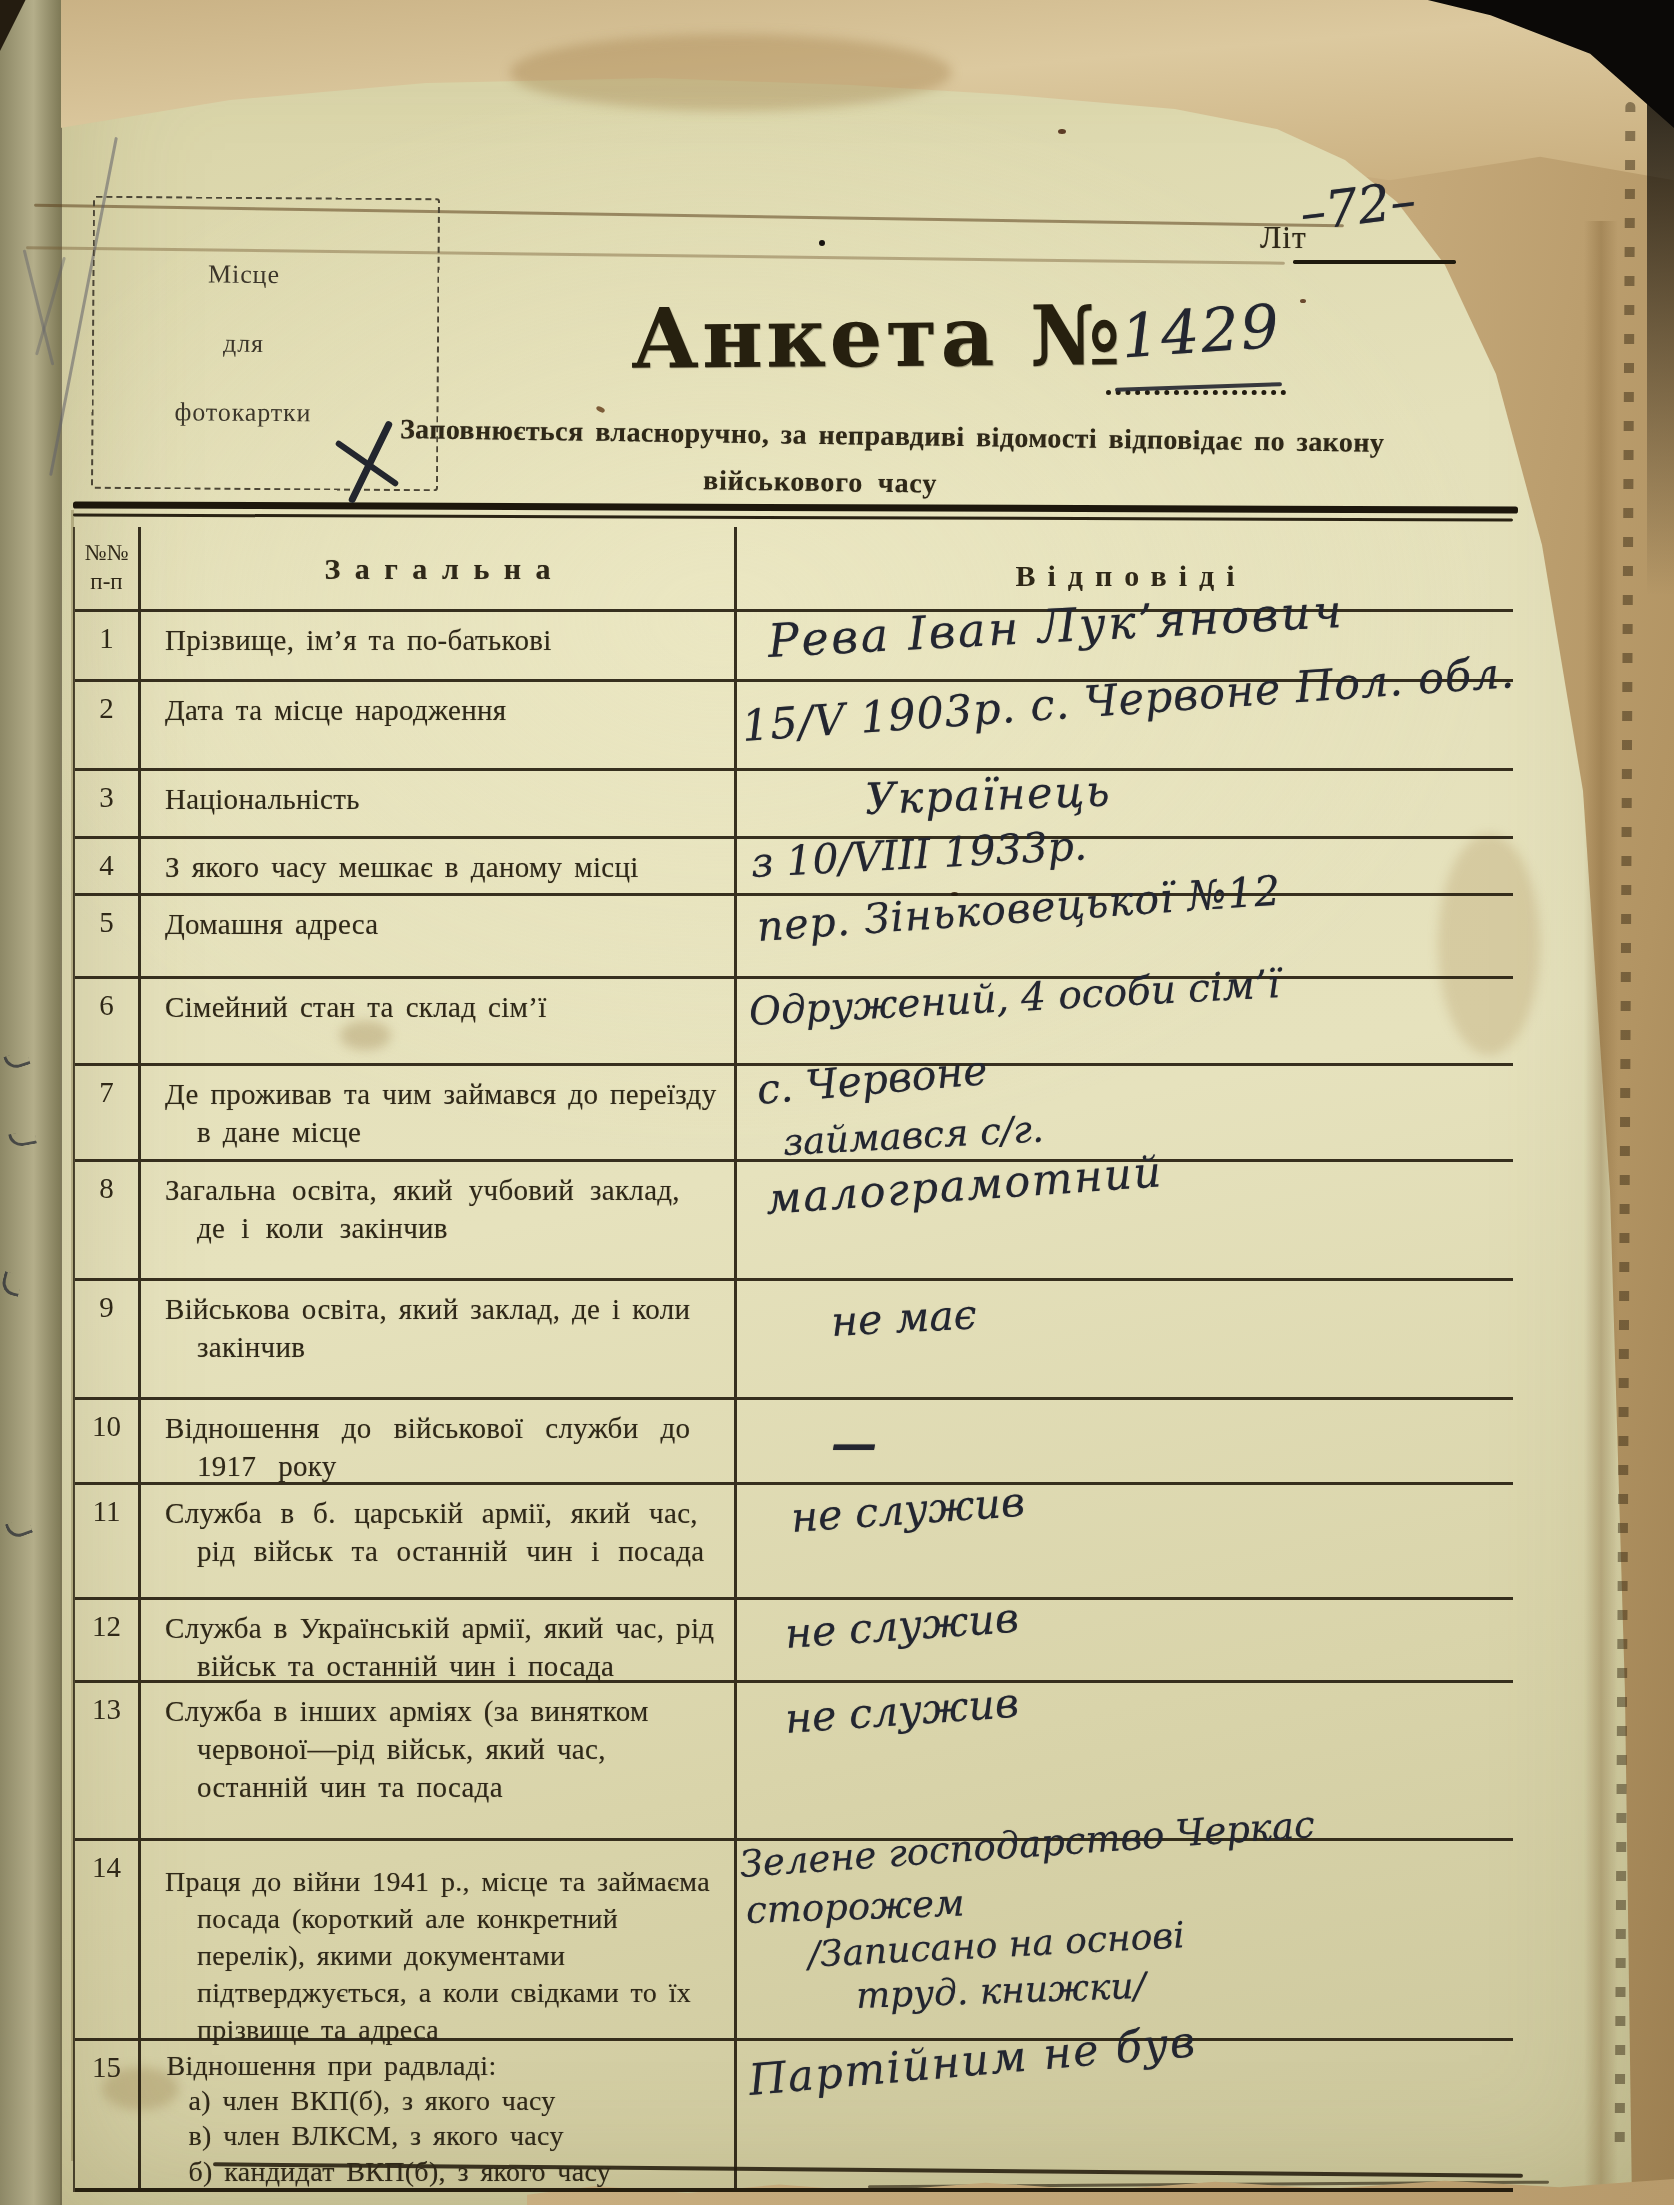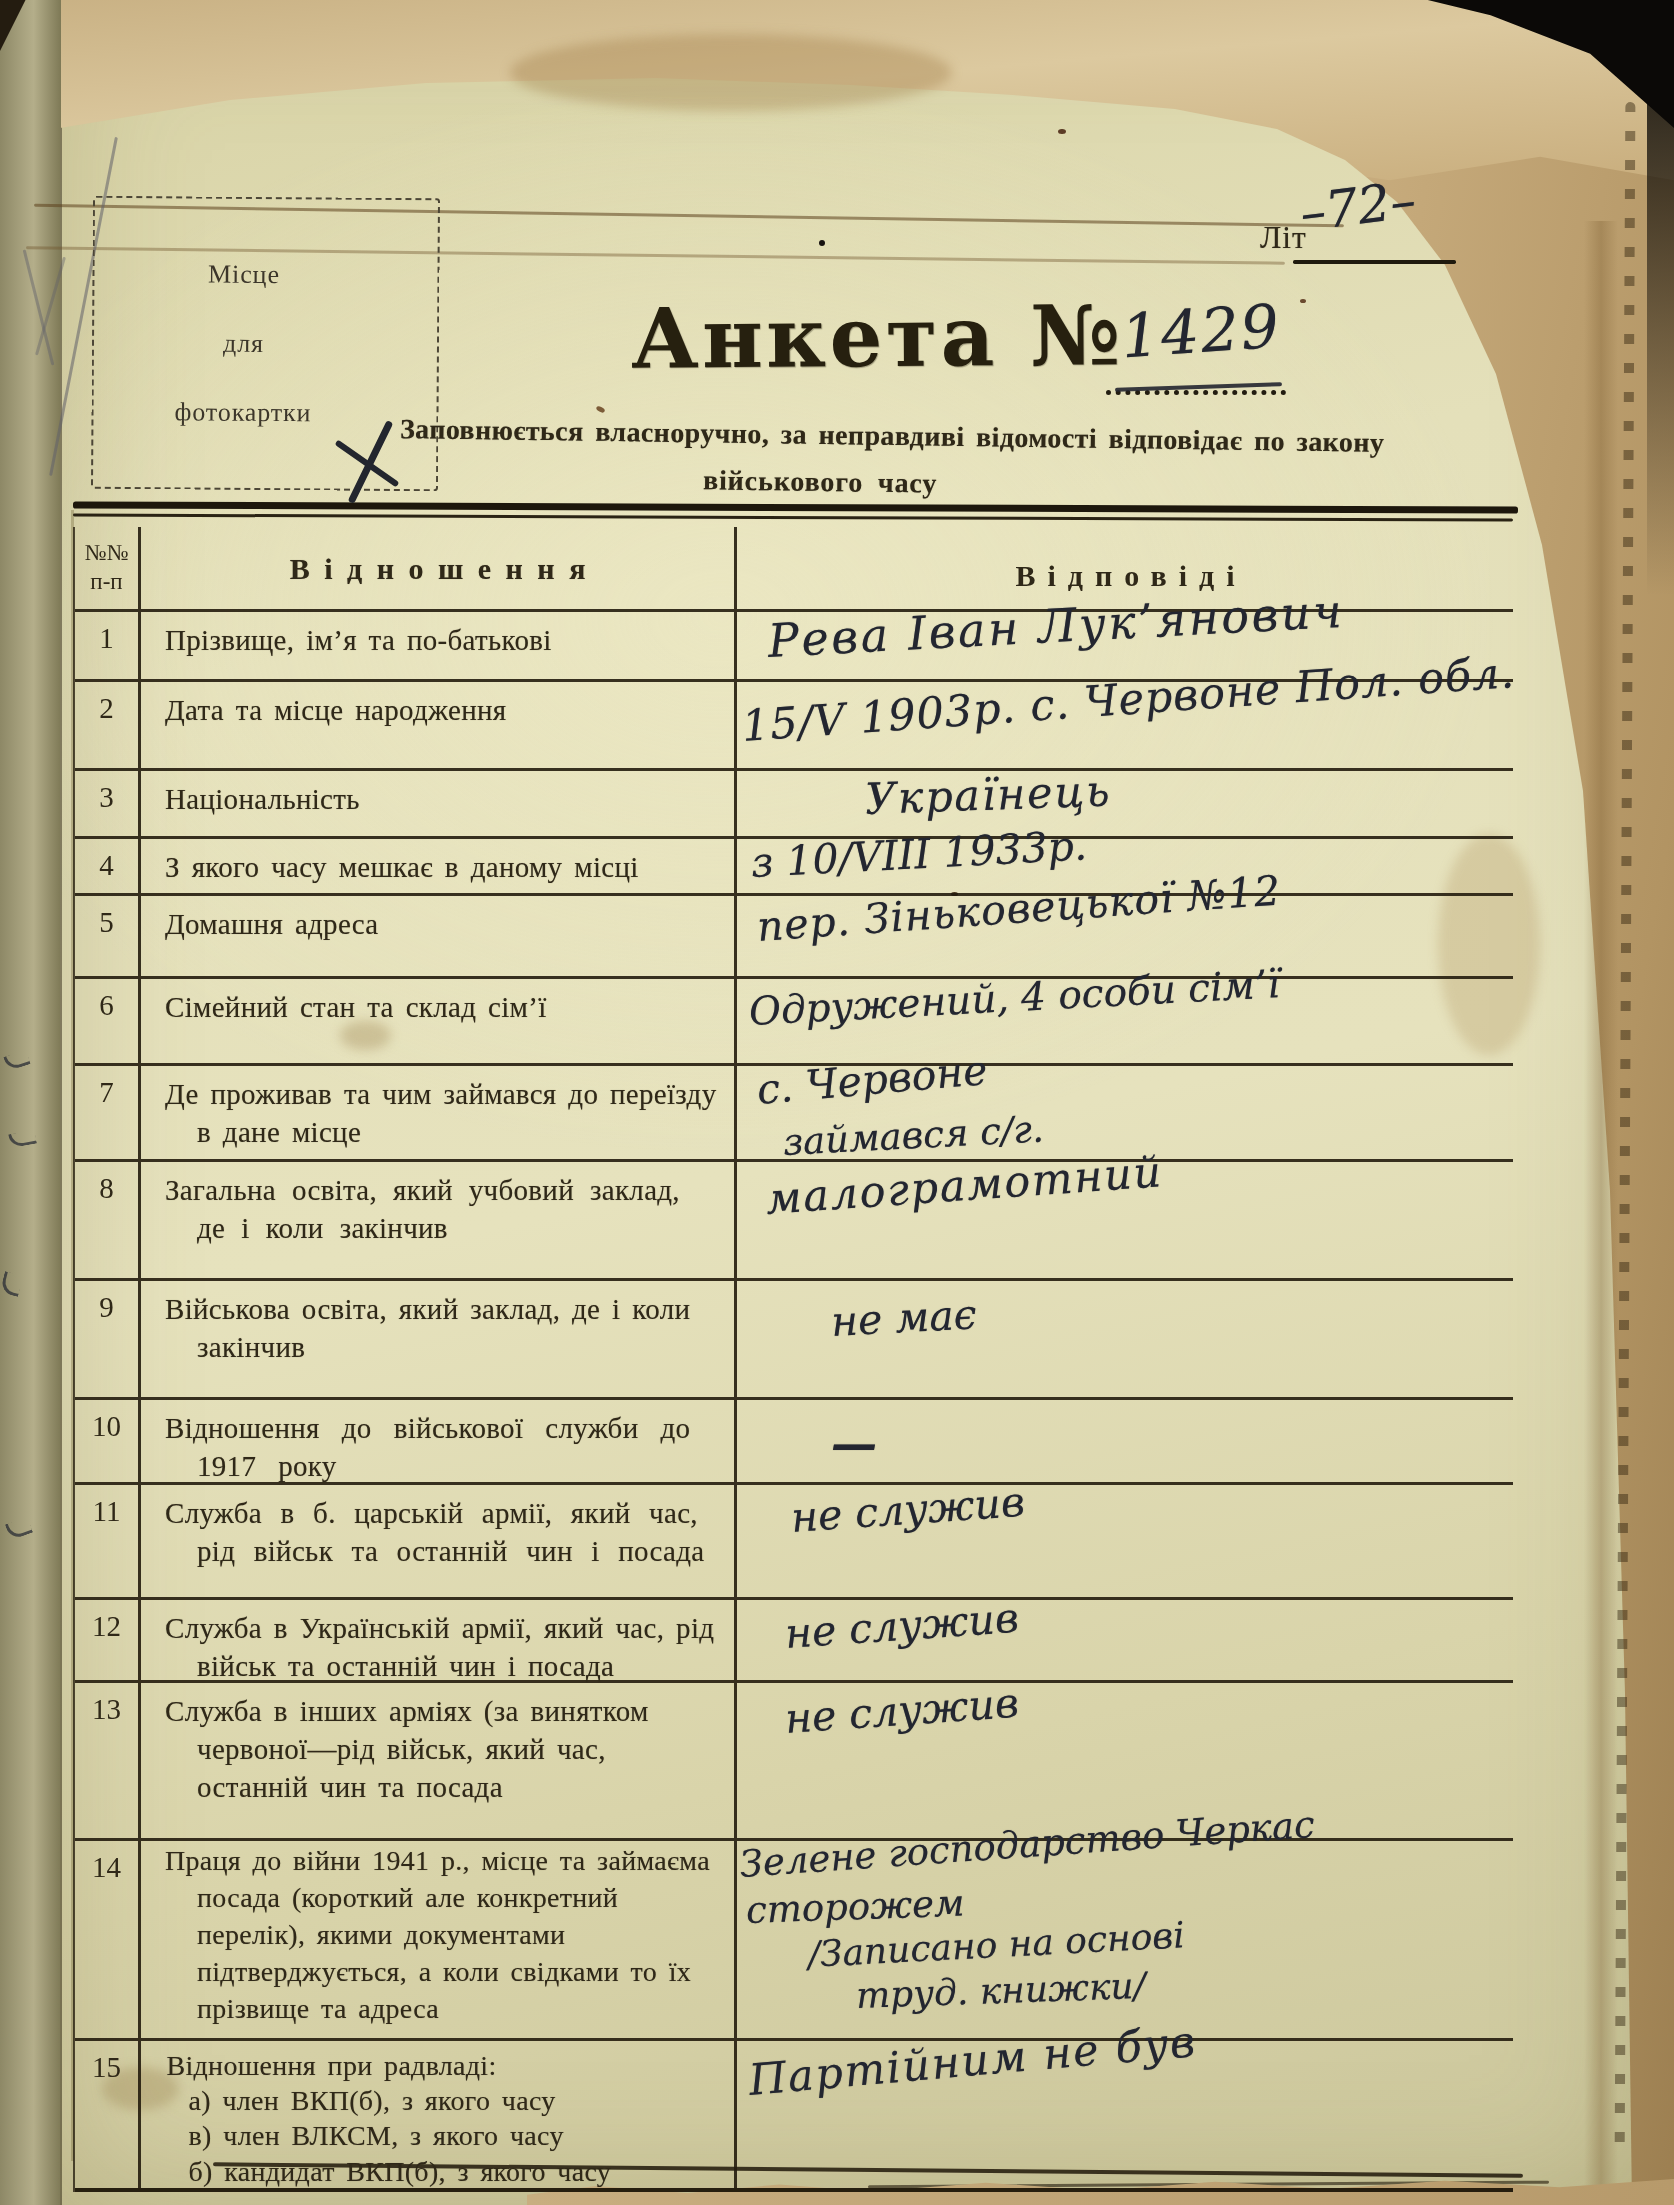"Відношення" span.hdr-q-label { text: Відношення -> Загальна }
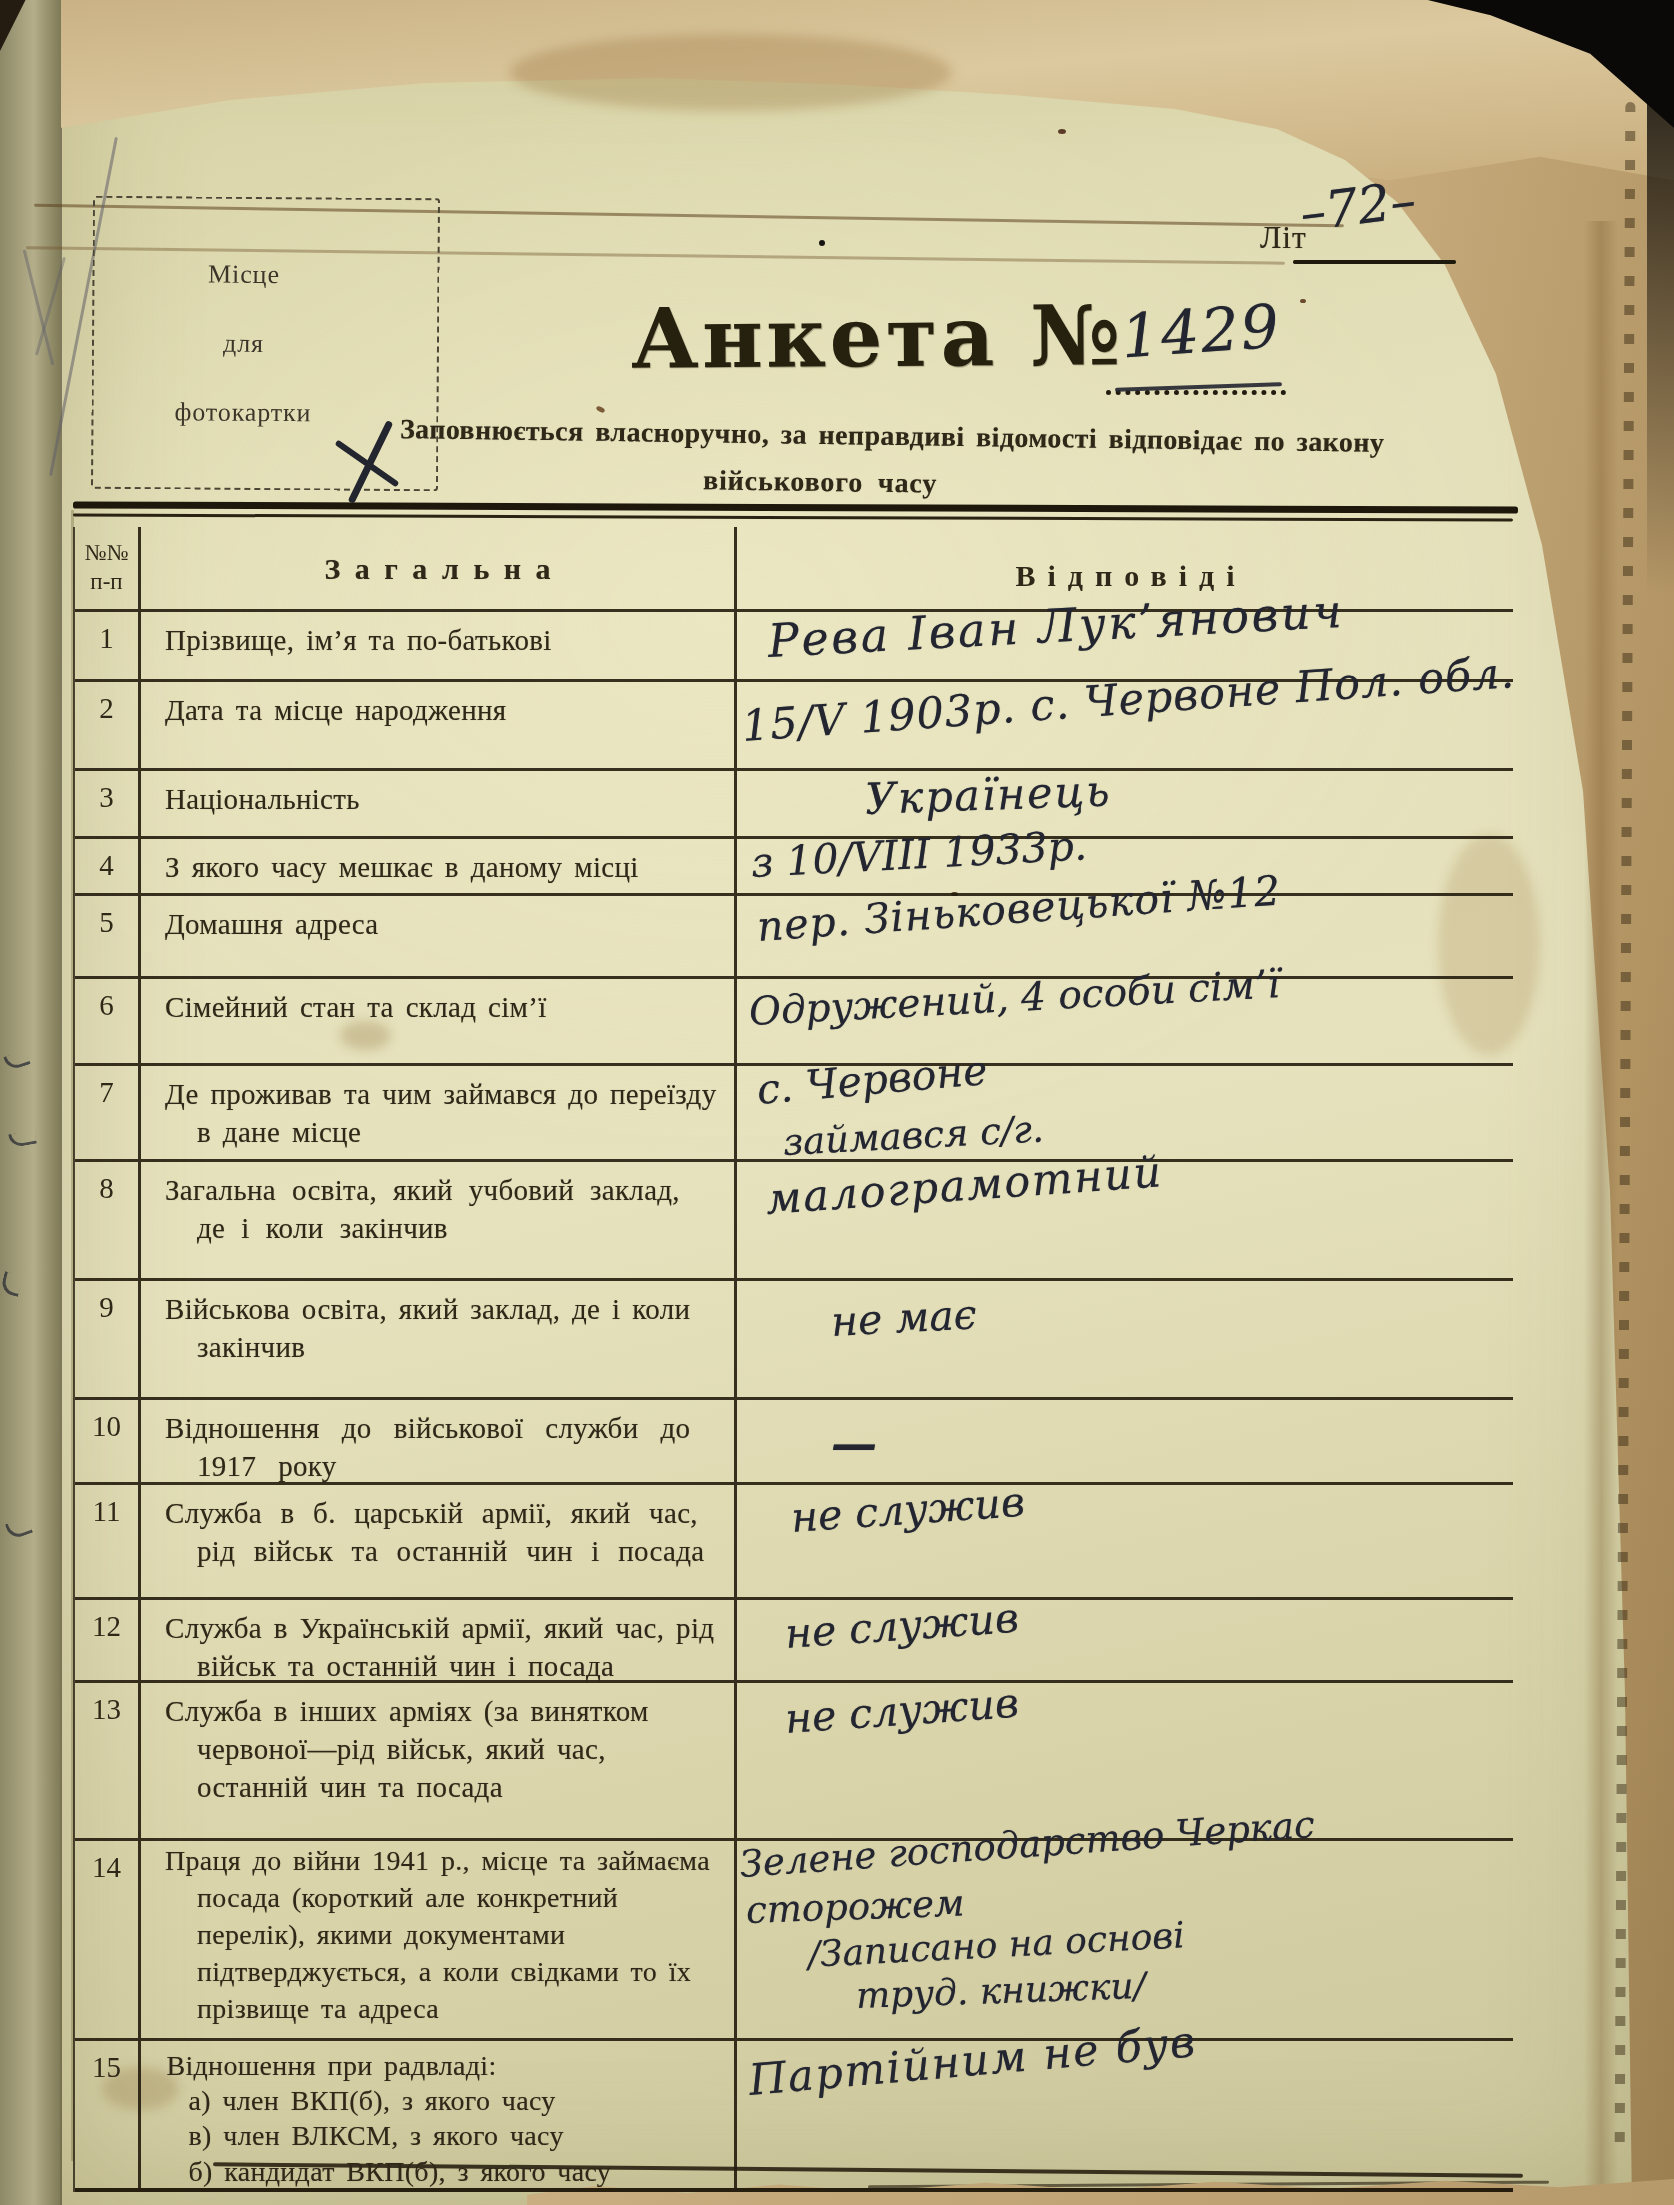"Праця до війни 1941 р.," .r14 .cell-q { padding-top: 2px -> 23px }
